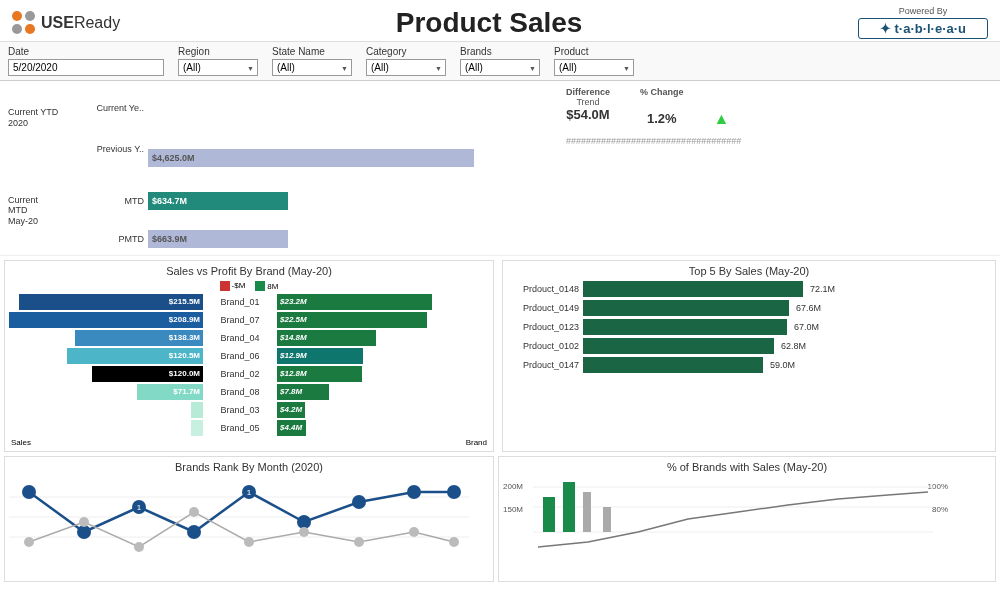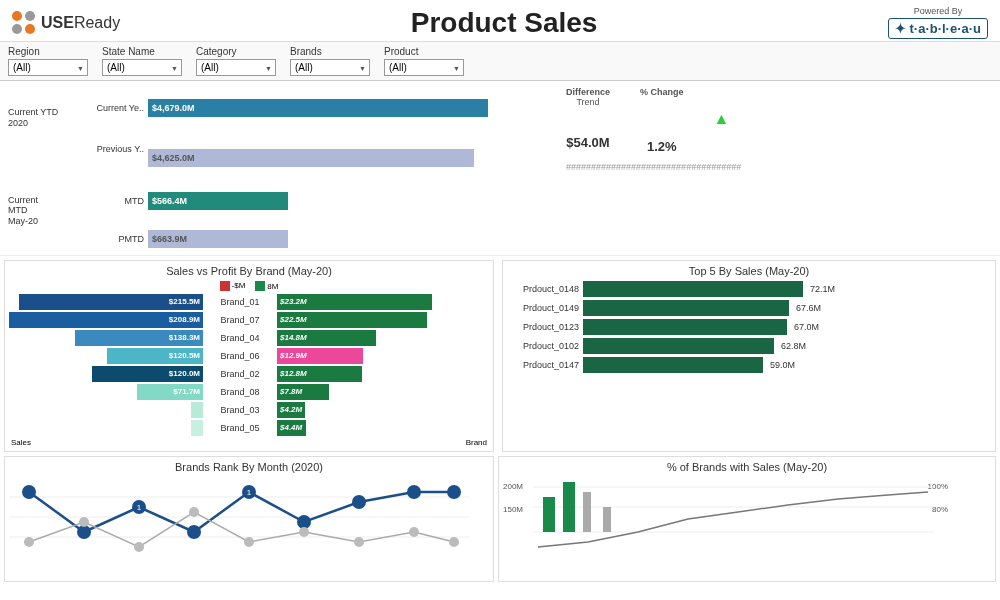"✦ t·a·b·l·e·a·u" .tableau-logo { padding: 2px 6px -> 2px 21px }
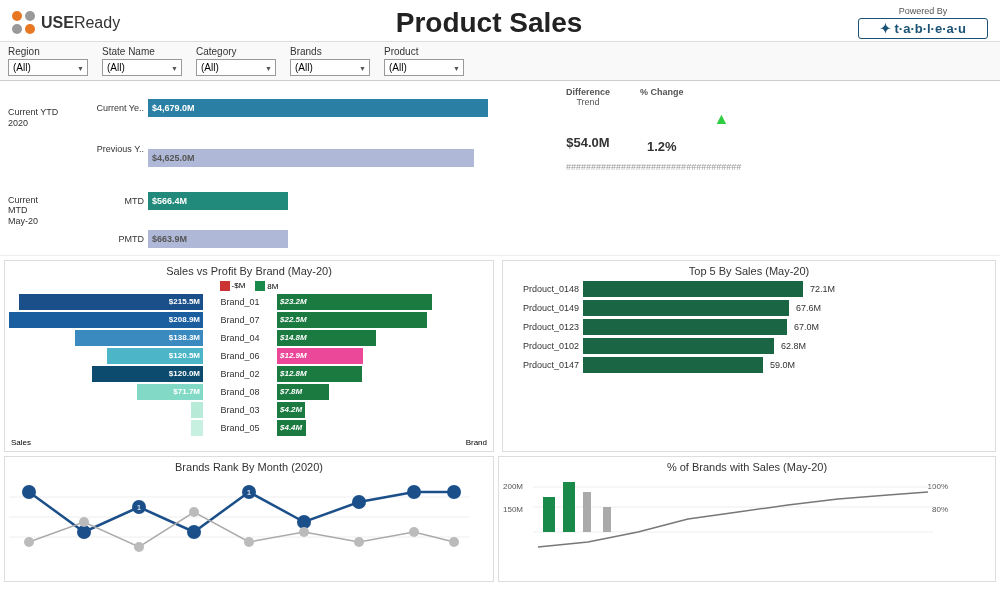"Date" div.filter-group { html: none -> <div> <span>Date</span> <input> </div> }
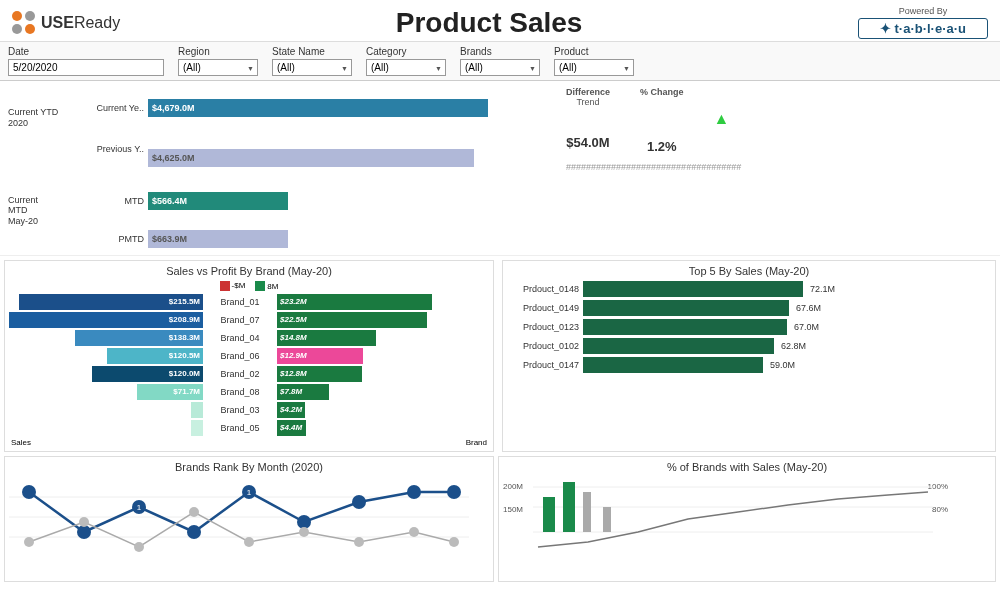"$4,679.0M" div.bar-kpi { html: <div>$4,679.0M</div> -> none }
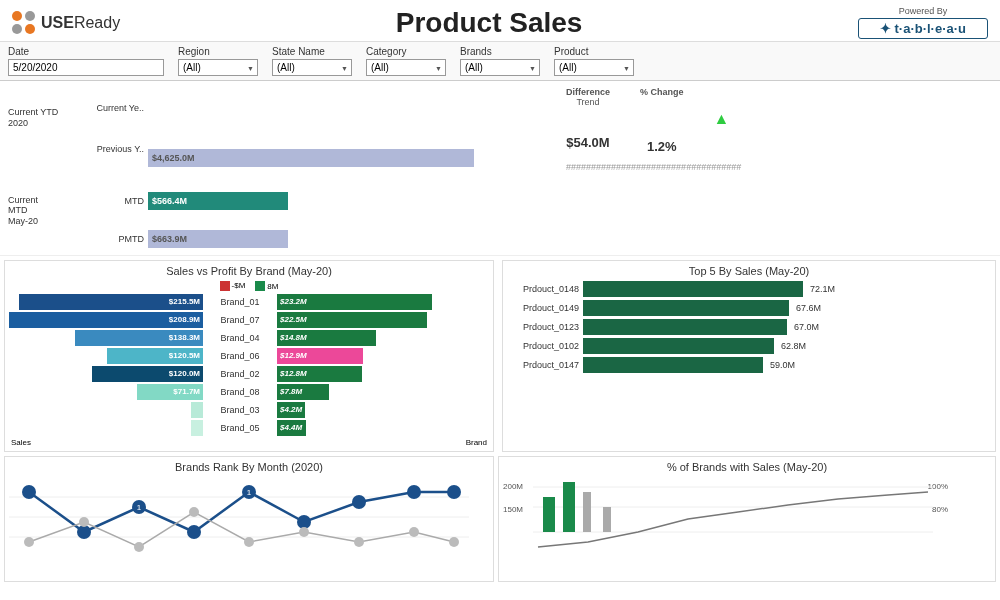"$54.0M" .kpi-diff-value { margin-top: 28px -> none }
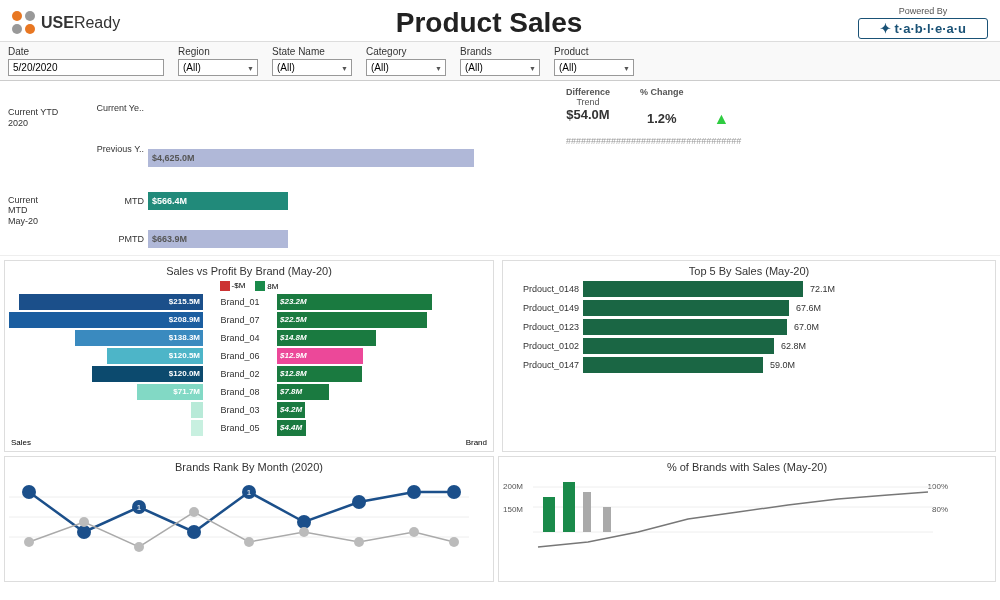"$566.4M" div.bar-kpi { text: $566.4M -> $634.7M }
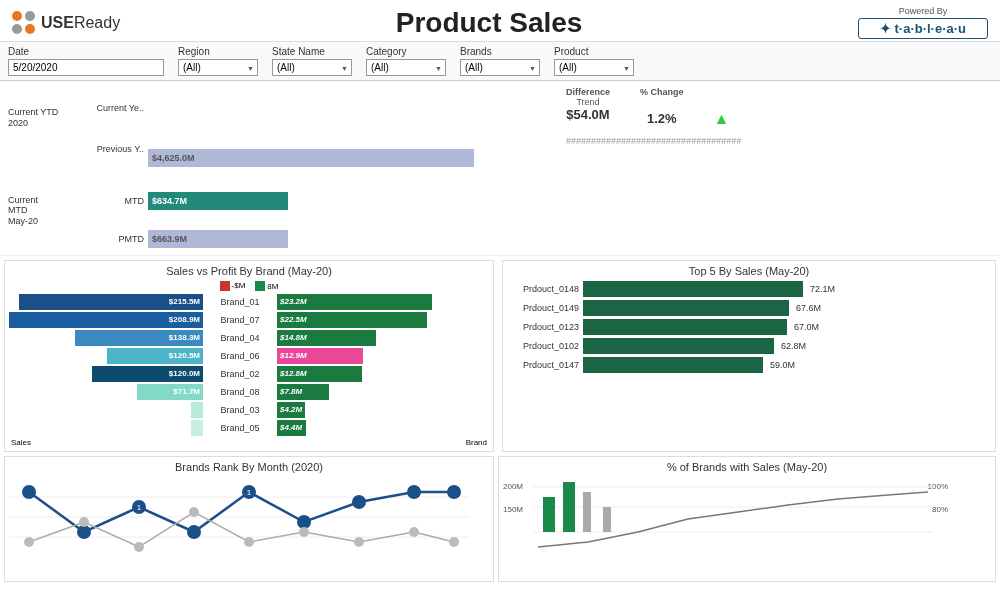"$120.5M" div.svp-bar-sales { width: 96px -> 136px }
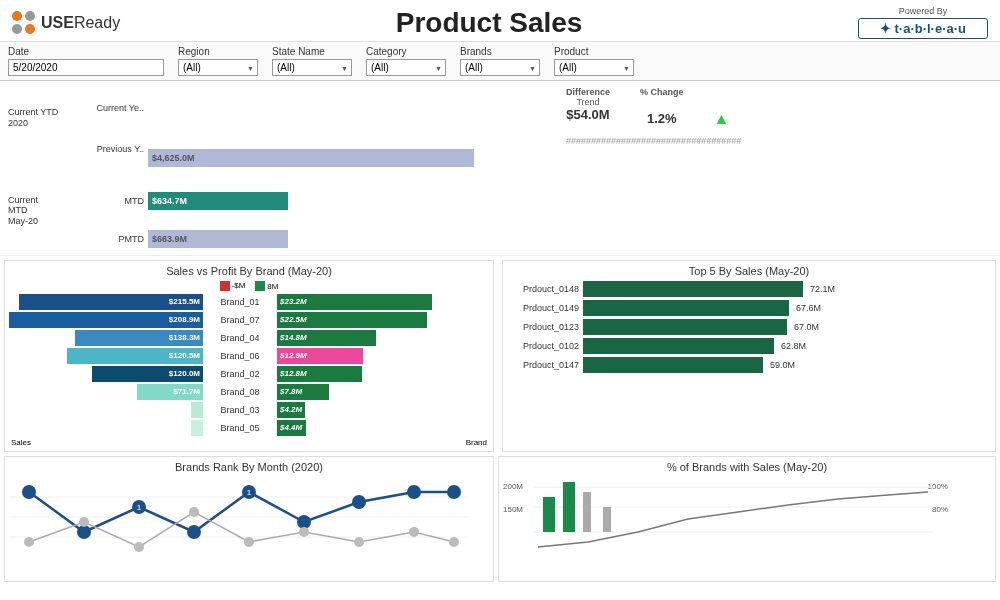"$12.9M" div.svp-bar-profit { background: #ec4899 -> #0f766e }
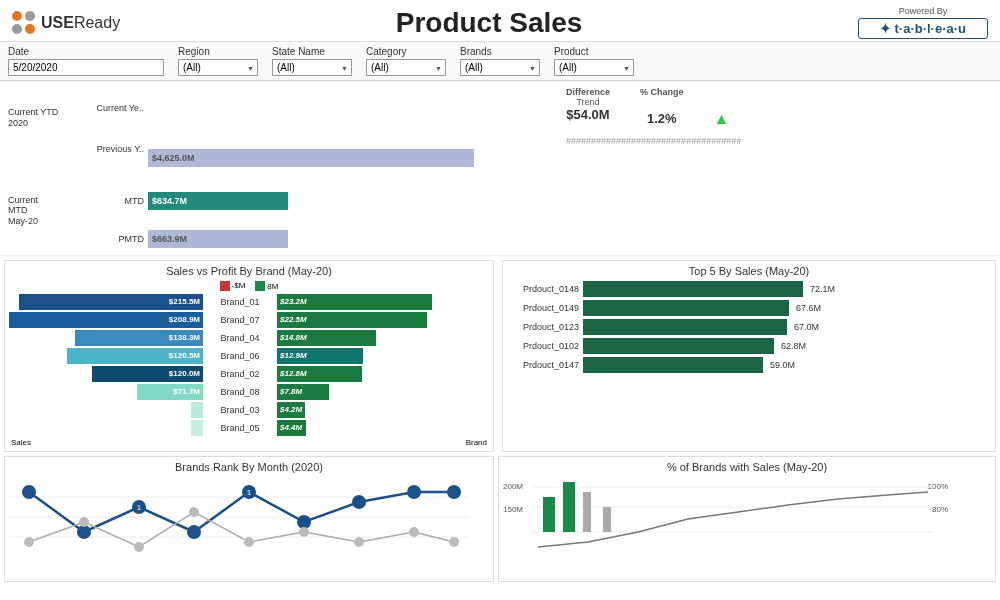"$120.0M" div.svp-bar-sales { background: #0c4a6e -> #000000 }
